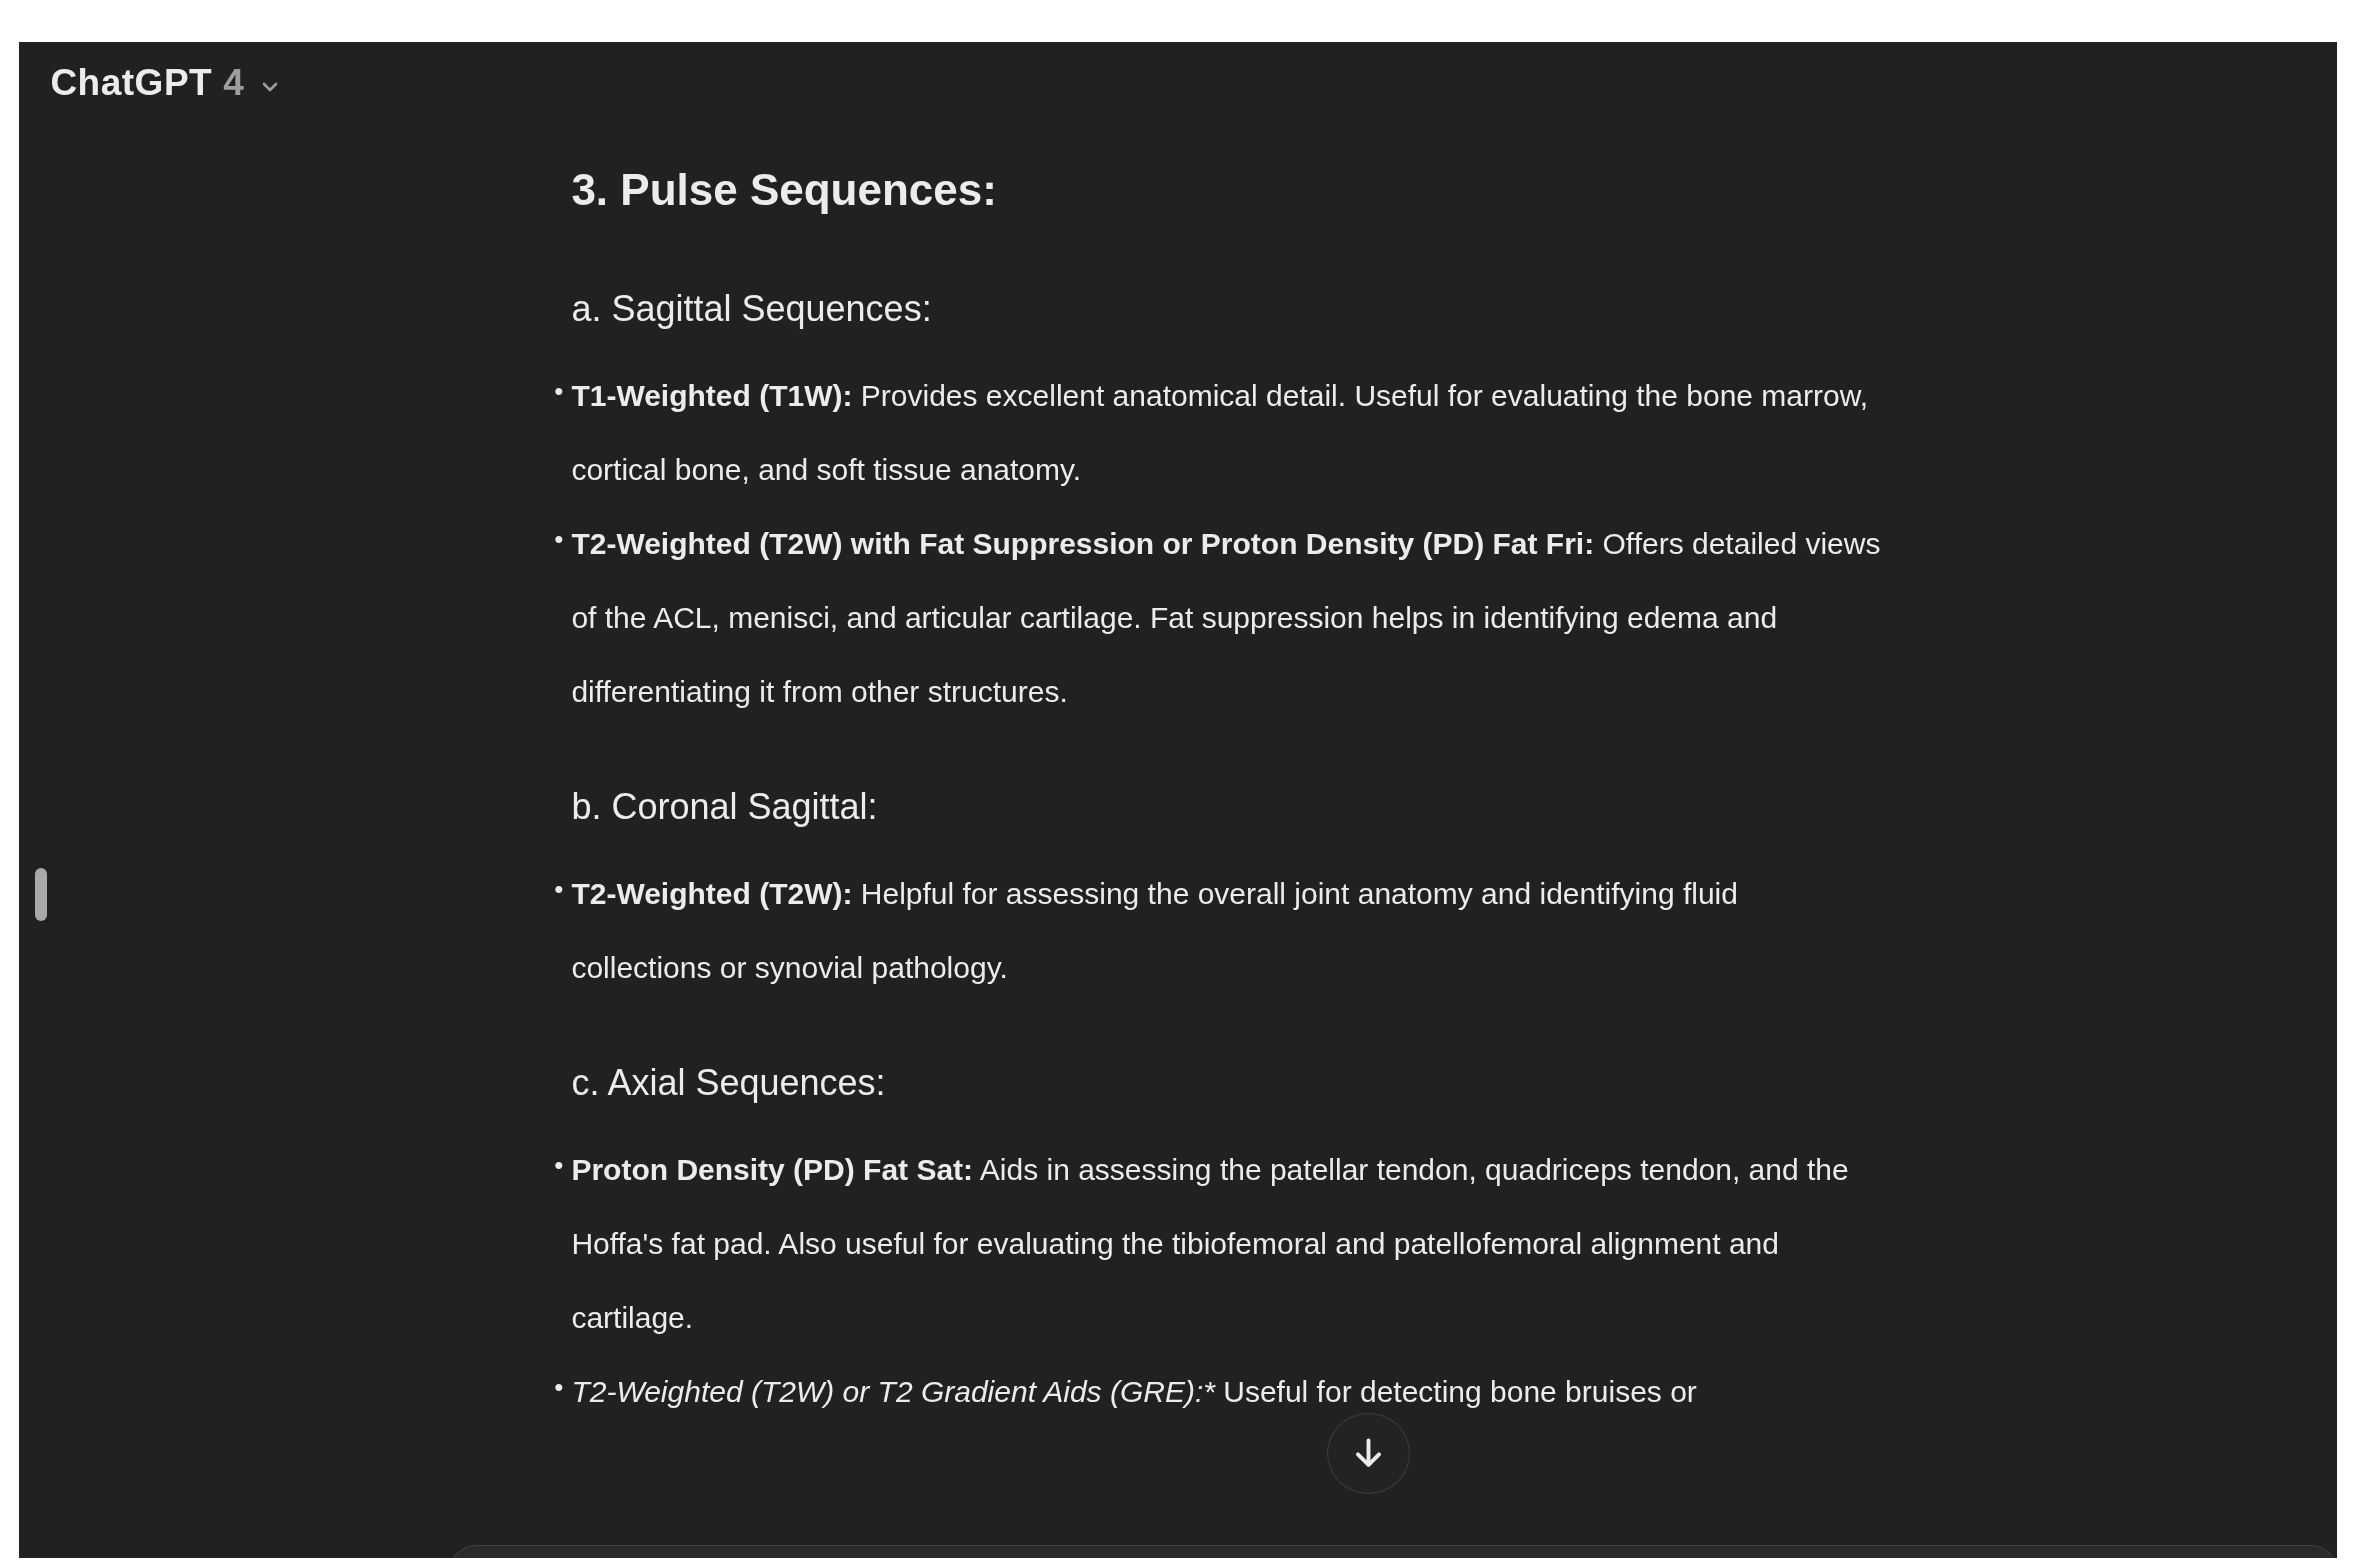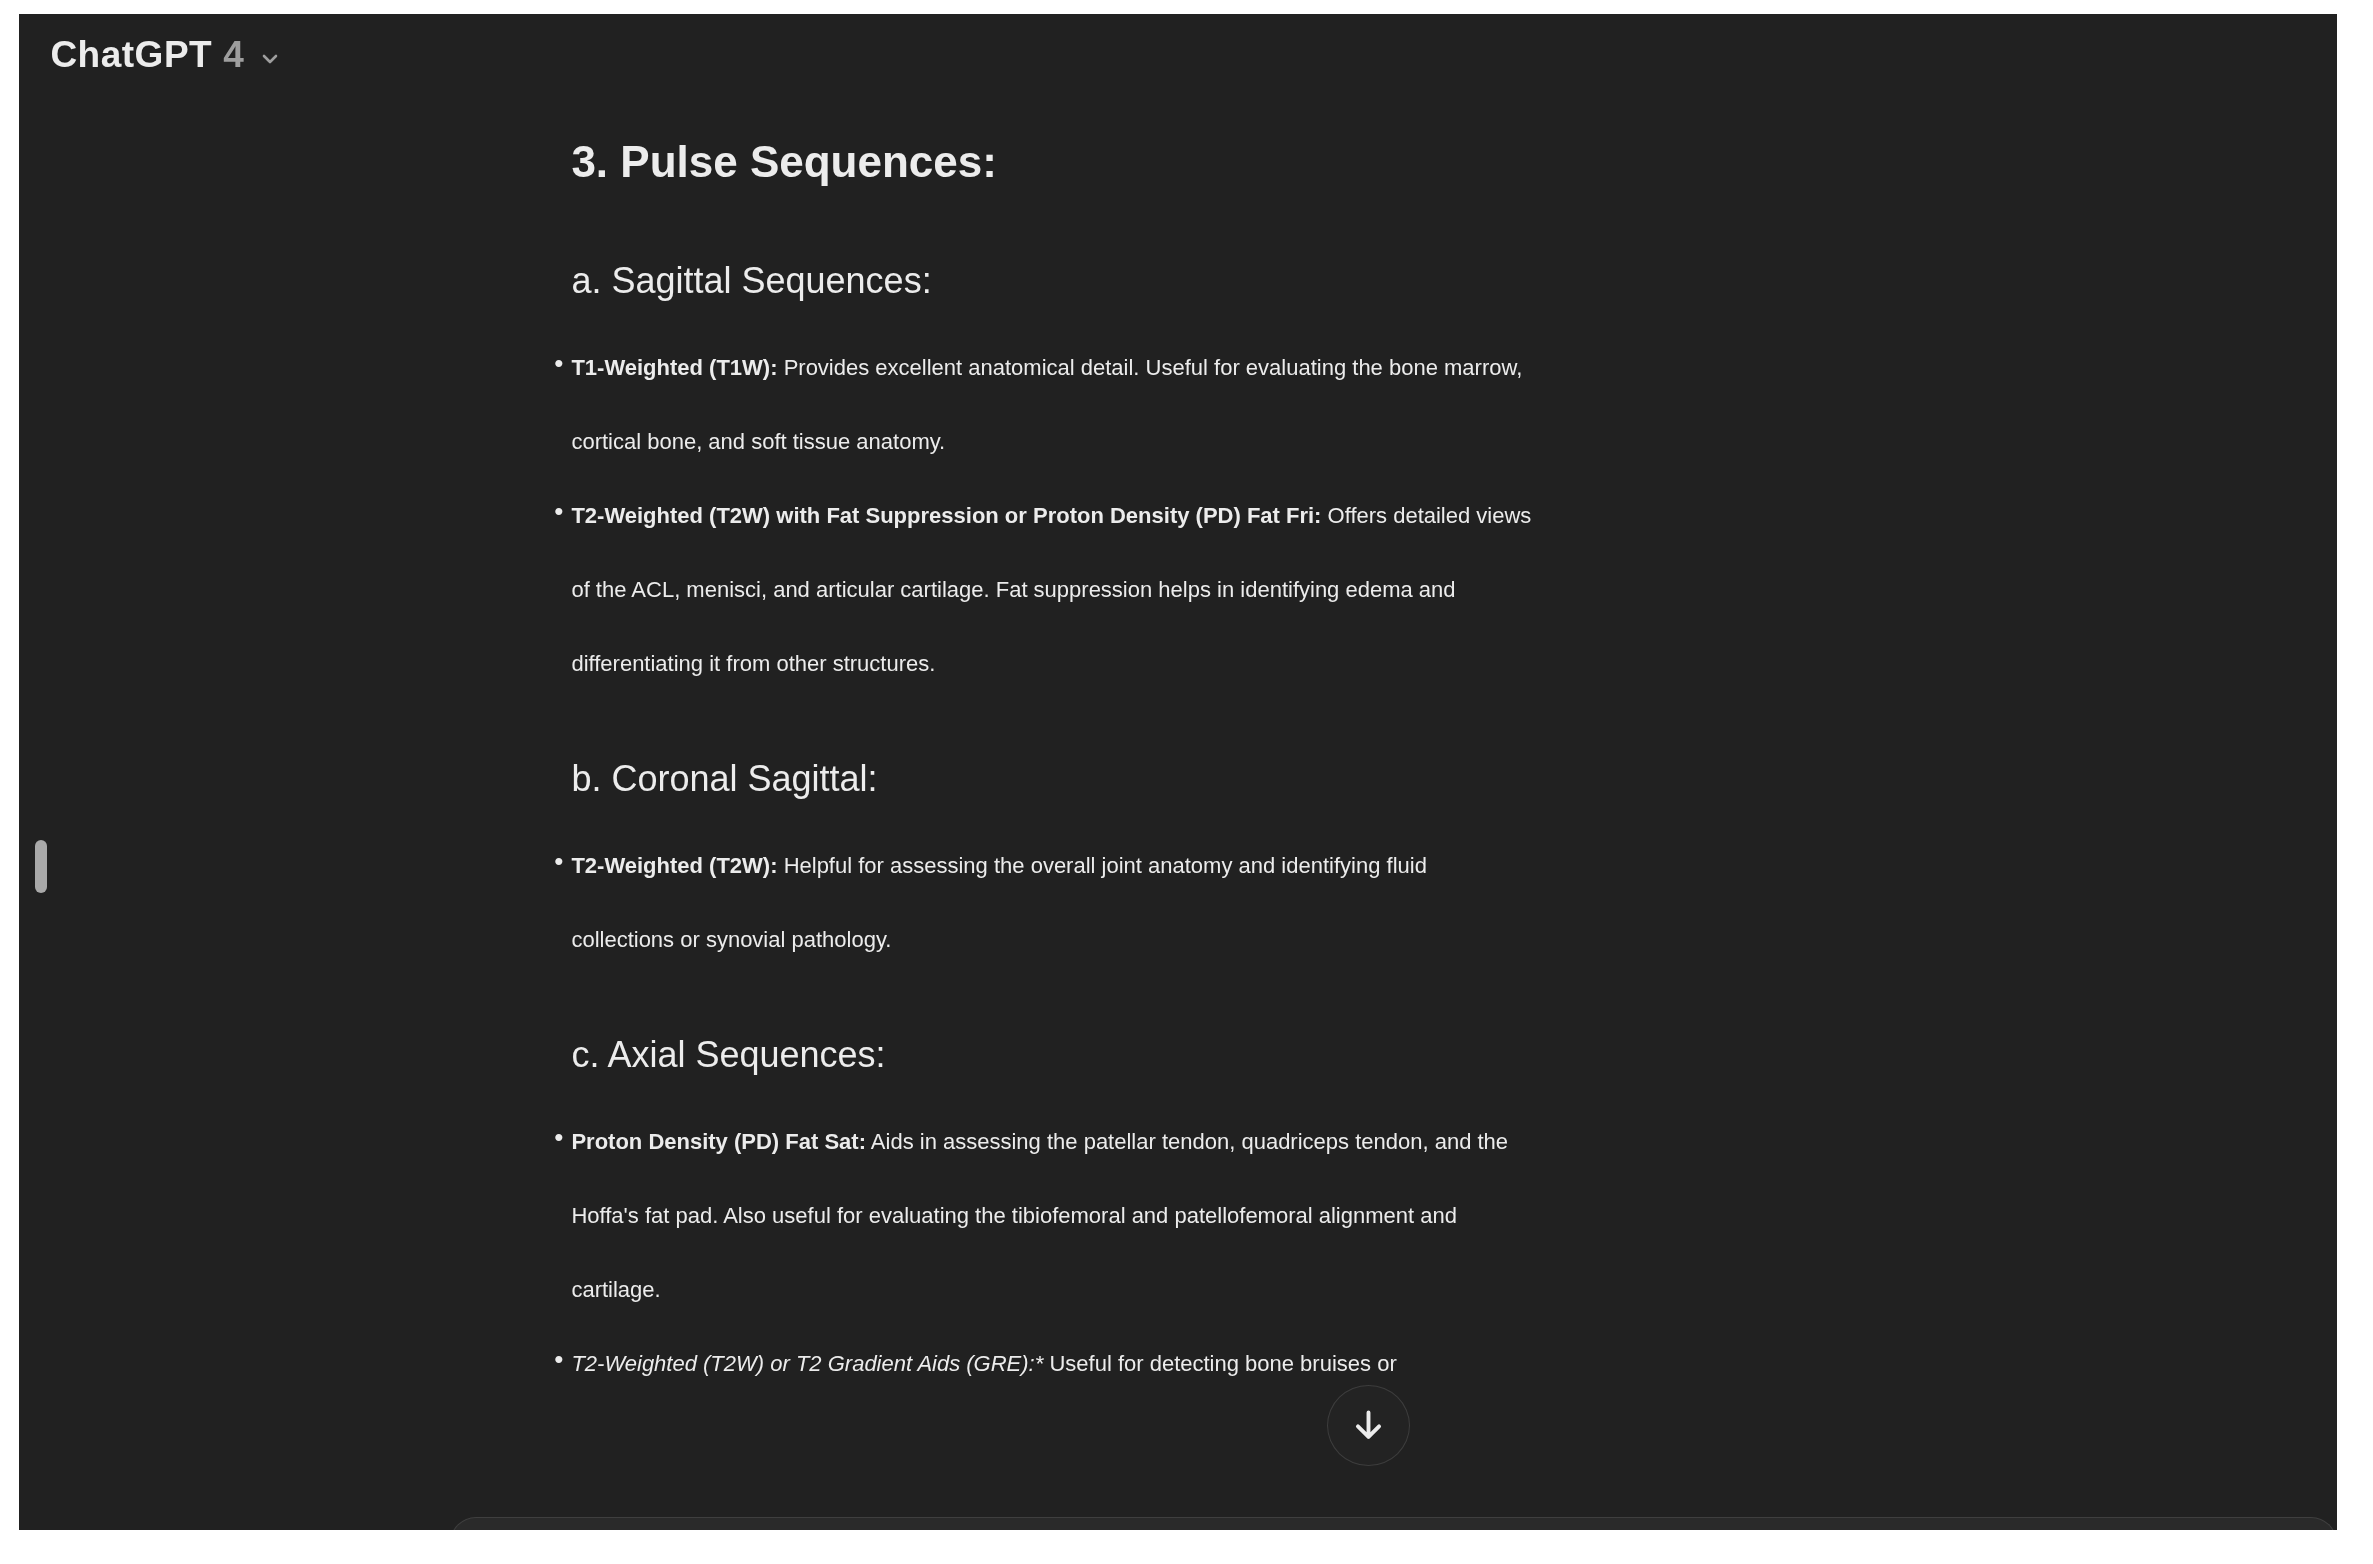"ChatGPT" .panel { top: 14px -> 42px }
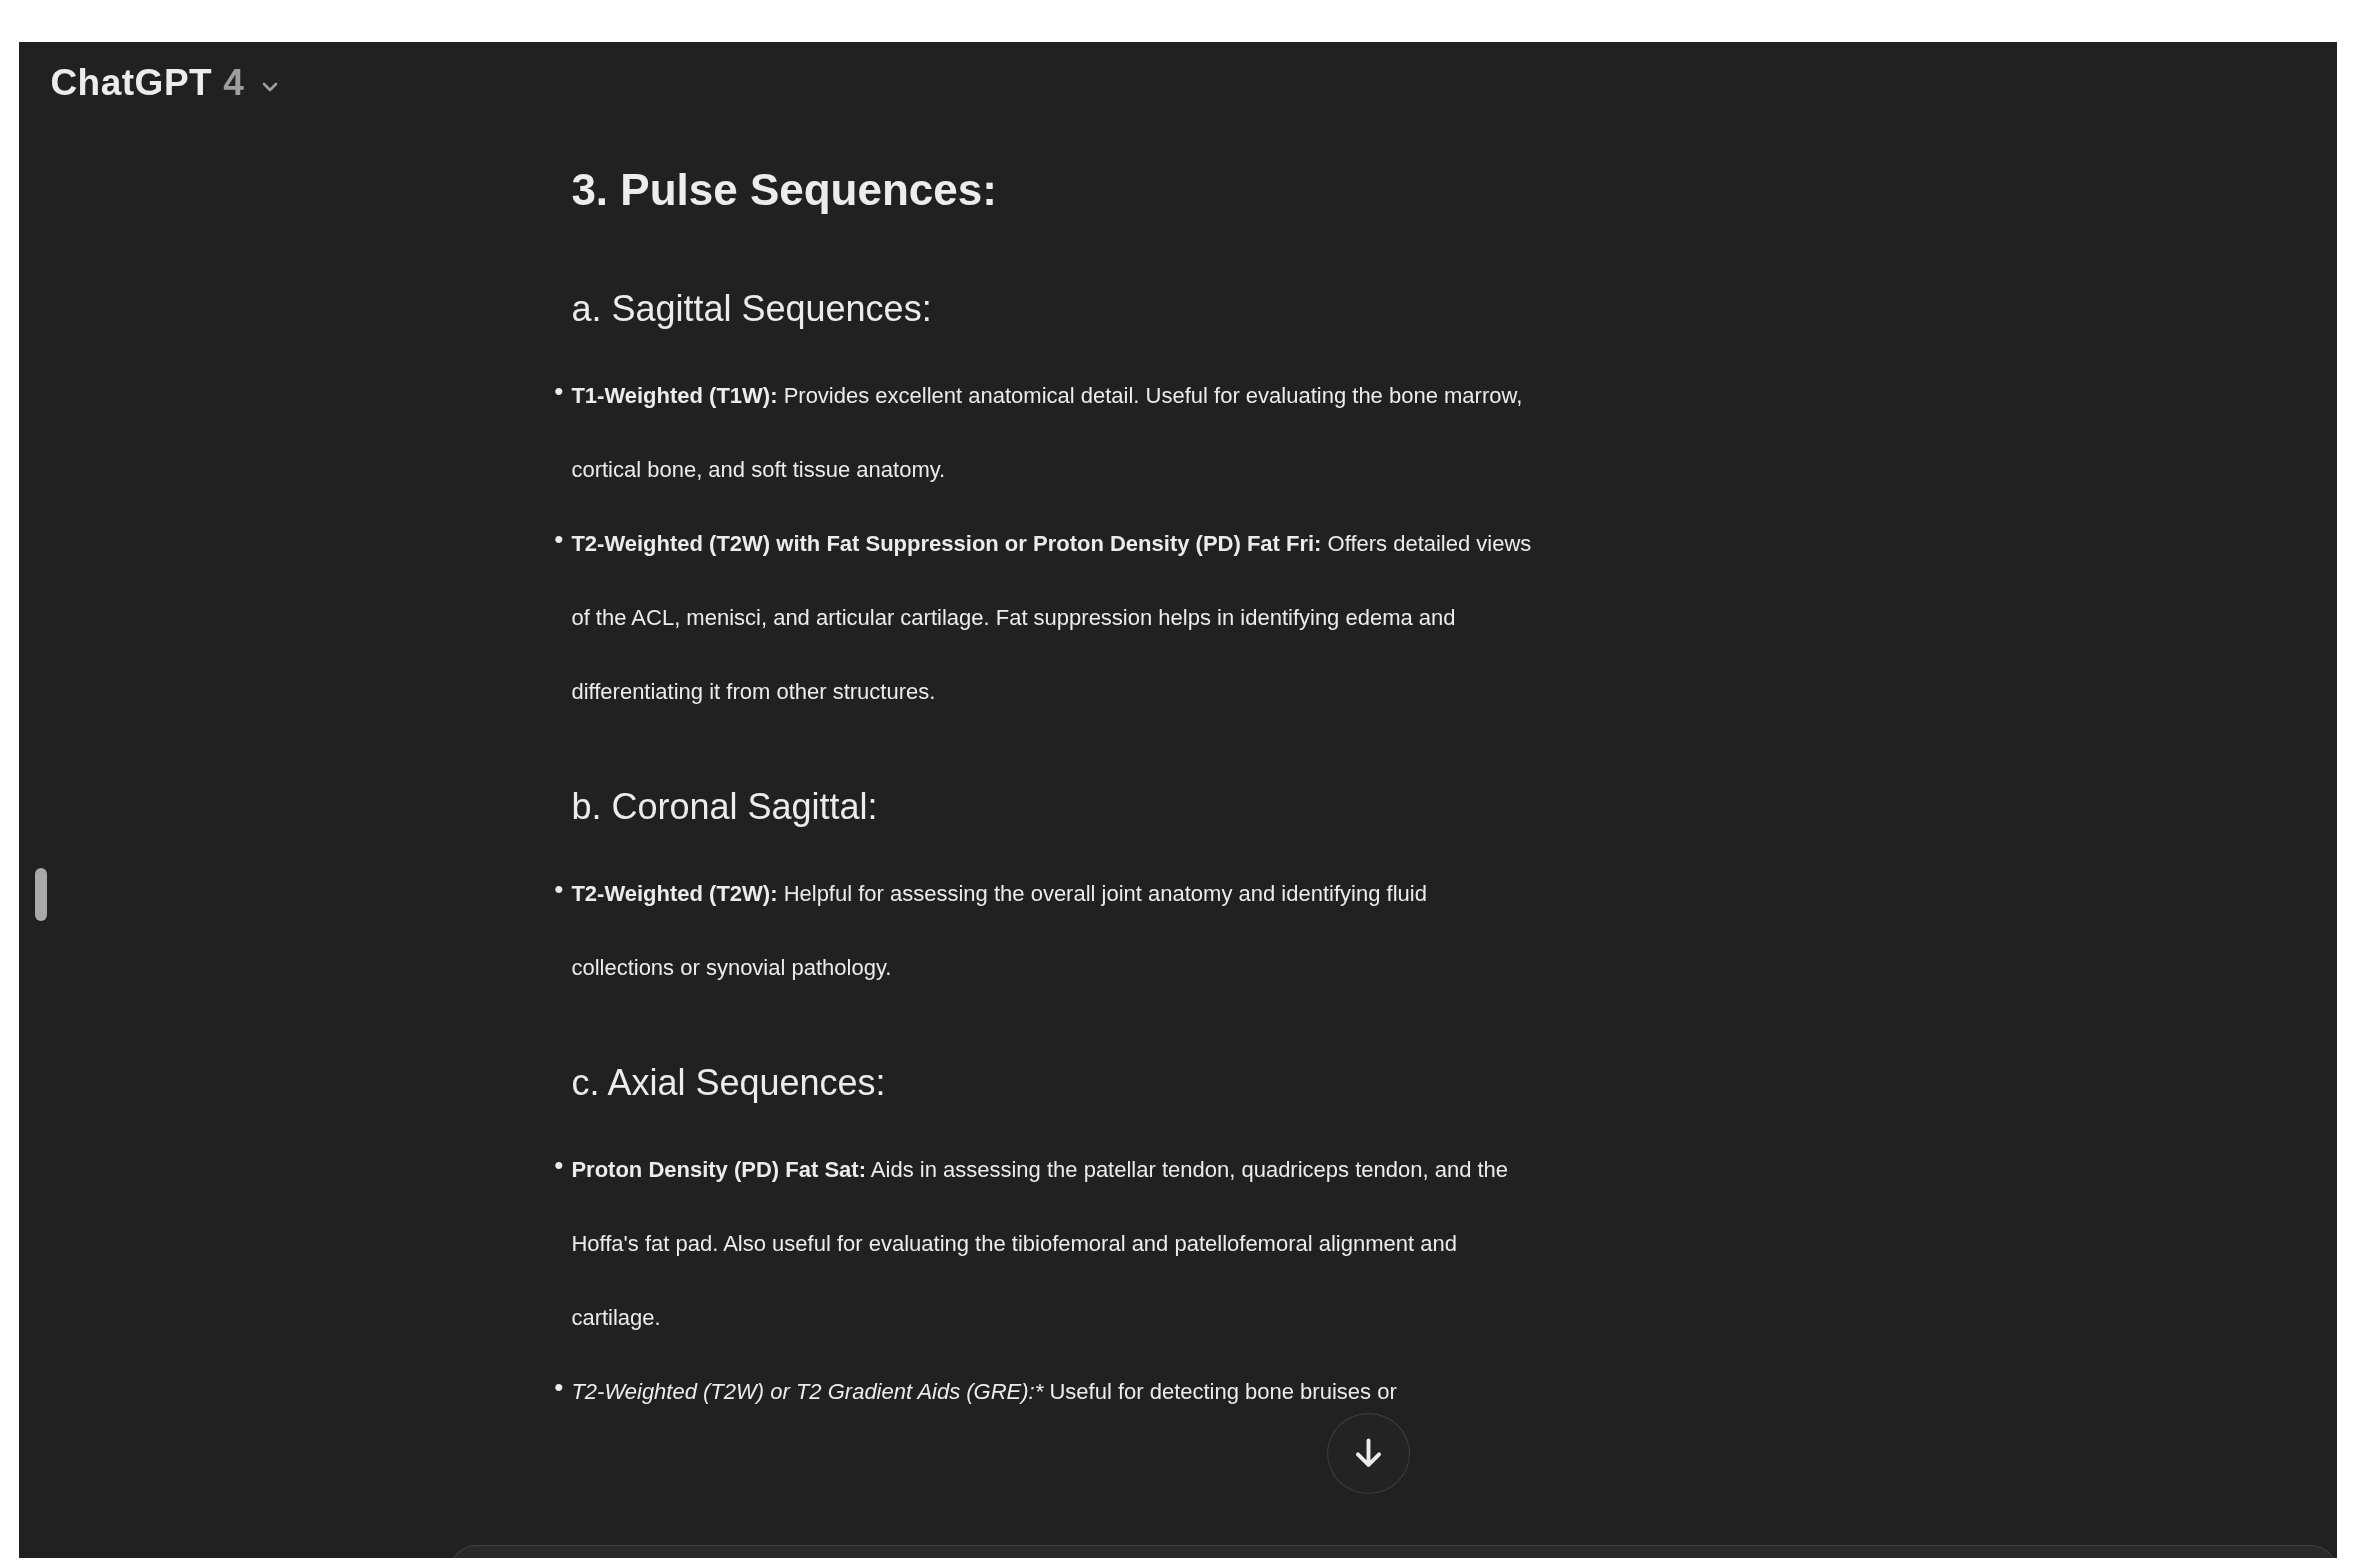"T1-Weighted (T1W): Provides excellent" .bullet-item { font-size: 22px -> 30px }
